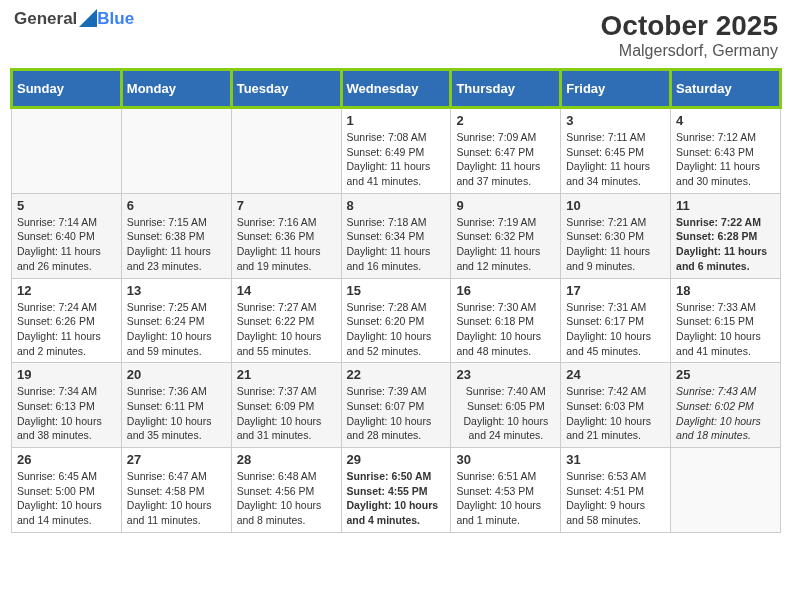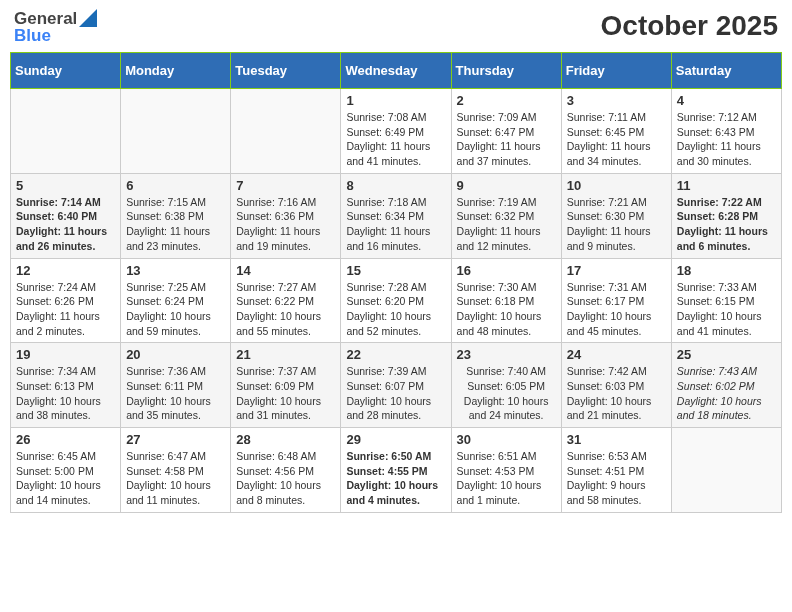"General" .logo-text { flex-direction: column -> none }
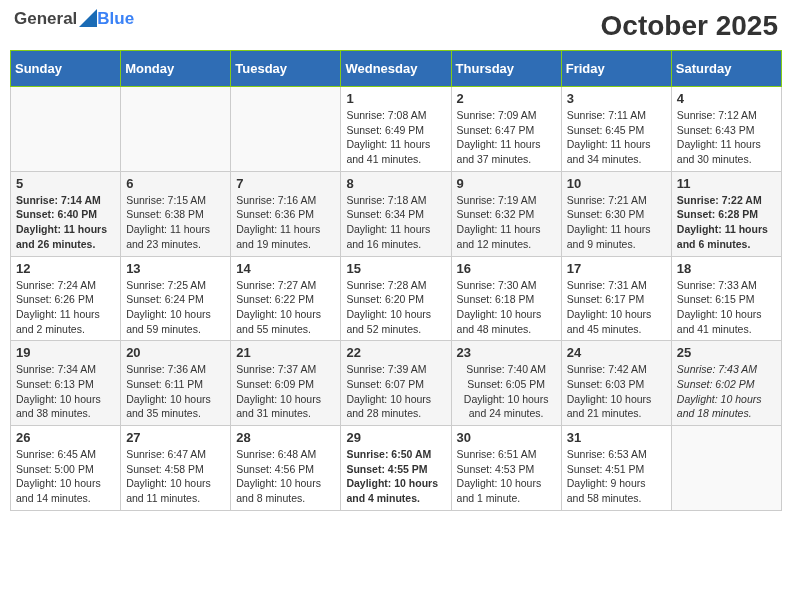"Malgersdorf, Germany" div.location { html: none -> <div>Malgersdorf, Germany</div> }
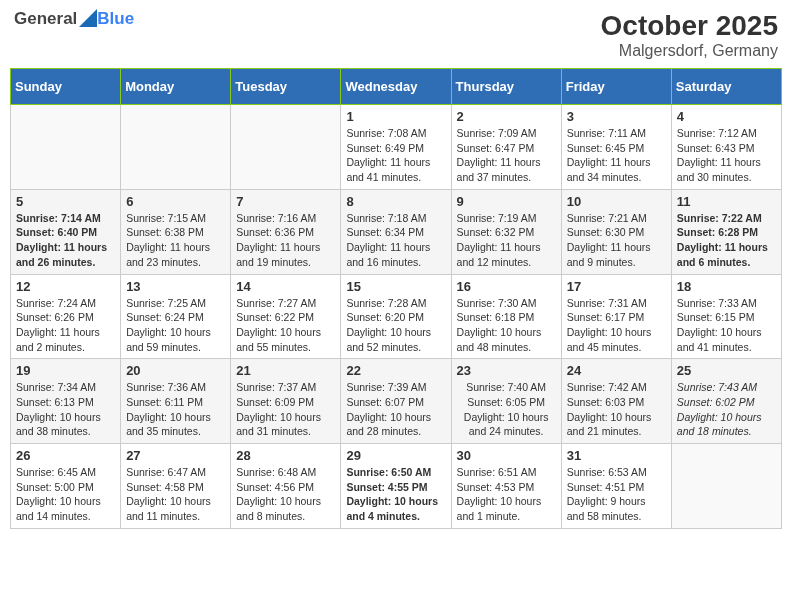"Sunday" .calendar th { border: 1px solid #84cc16 -> 3px solid #84cc16 }
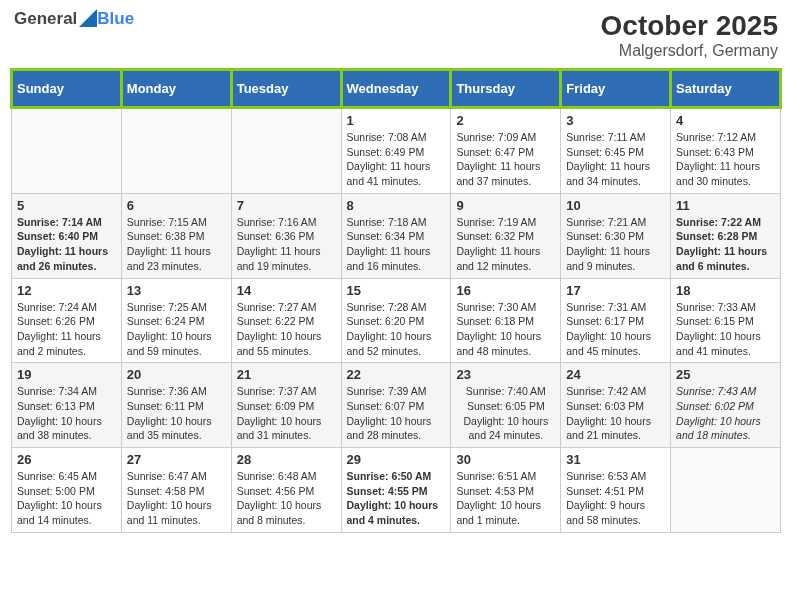"Sunrise: 7:14 AM" div.day-detail { font-weight: bold -> none }
